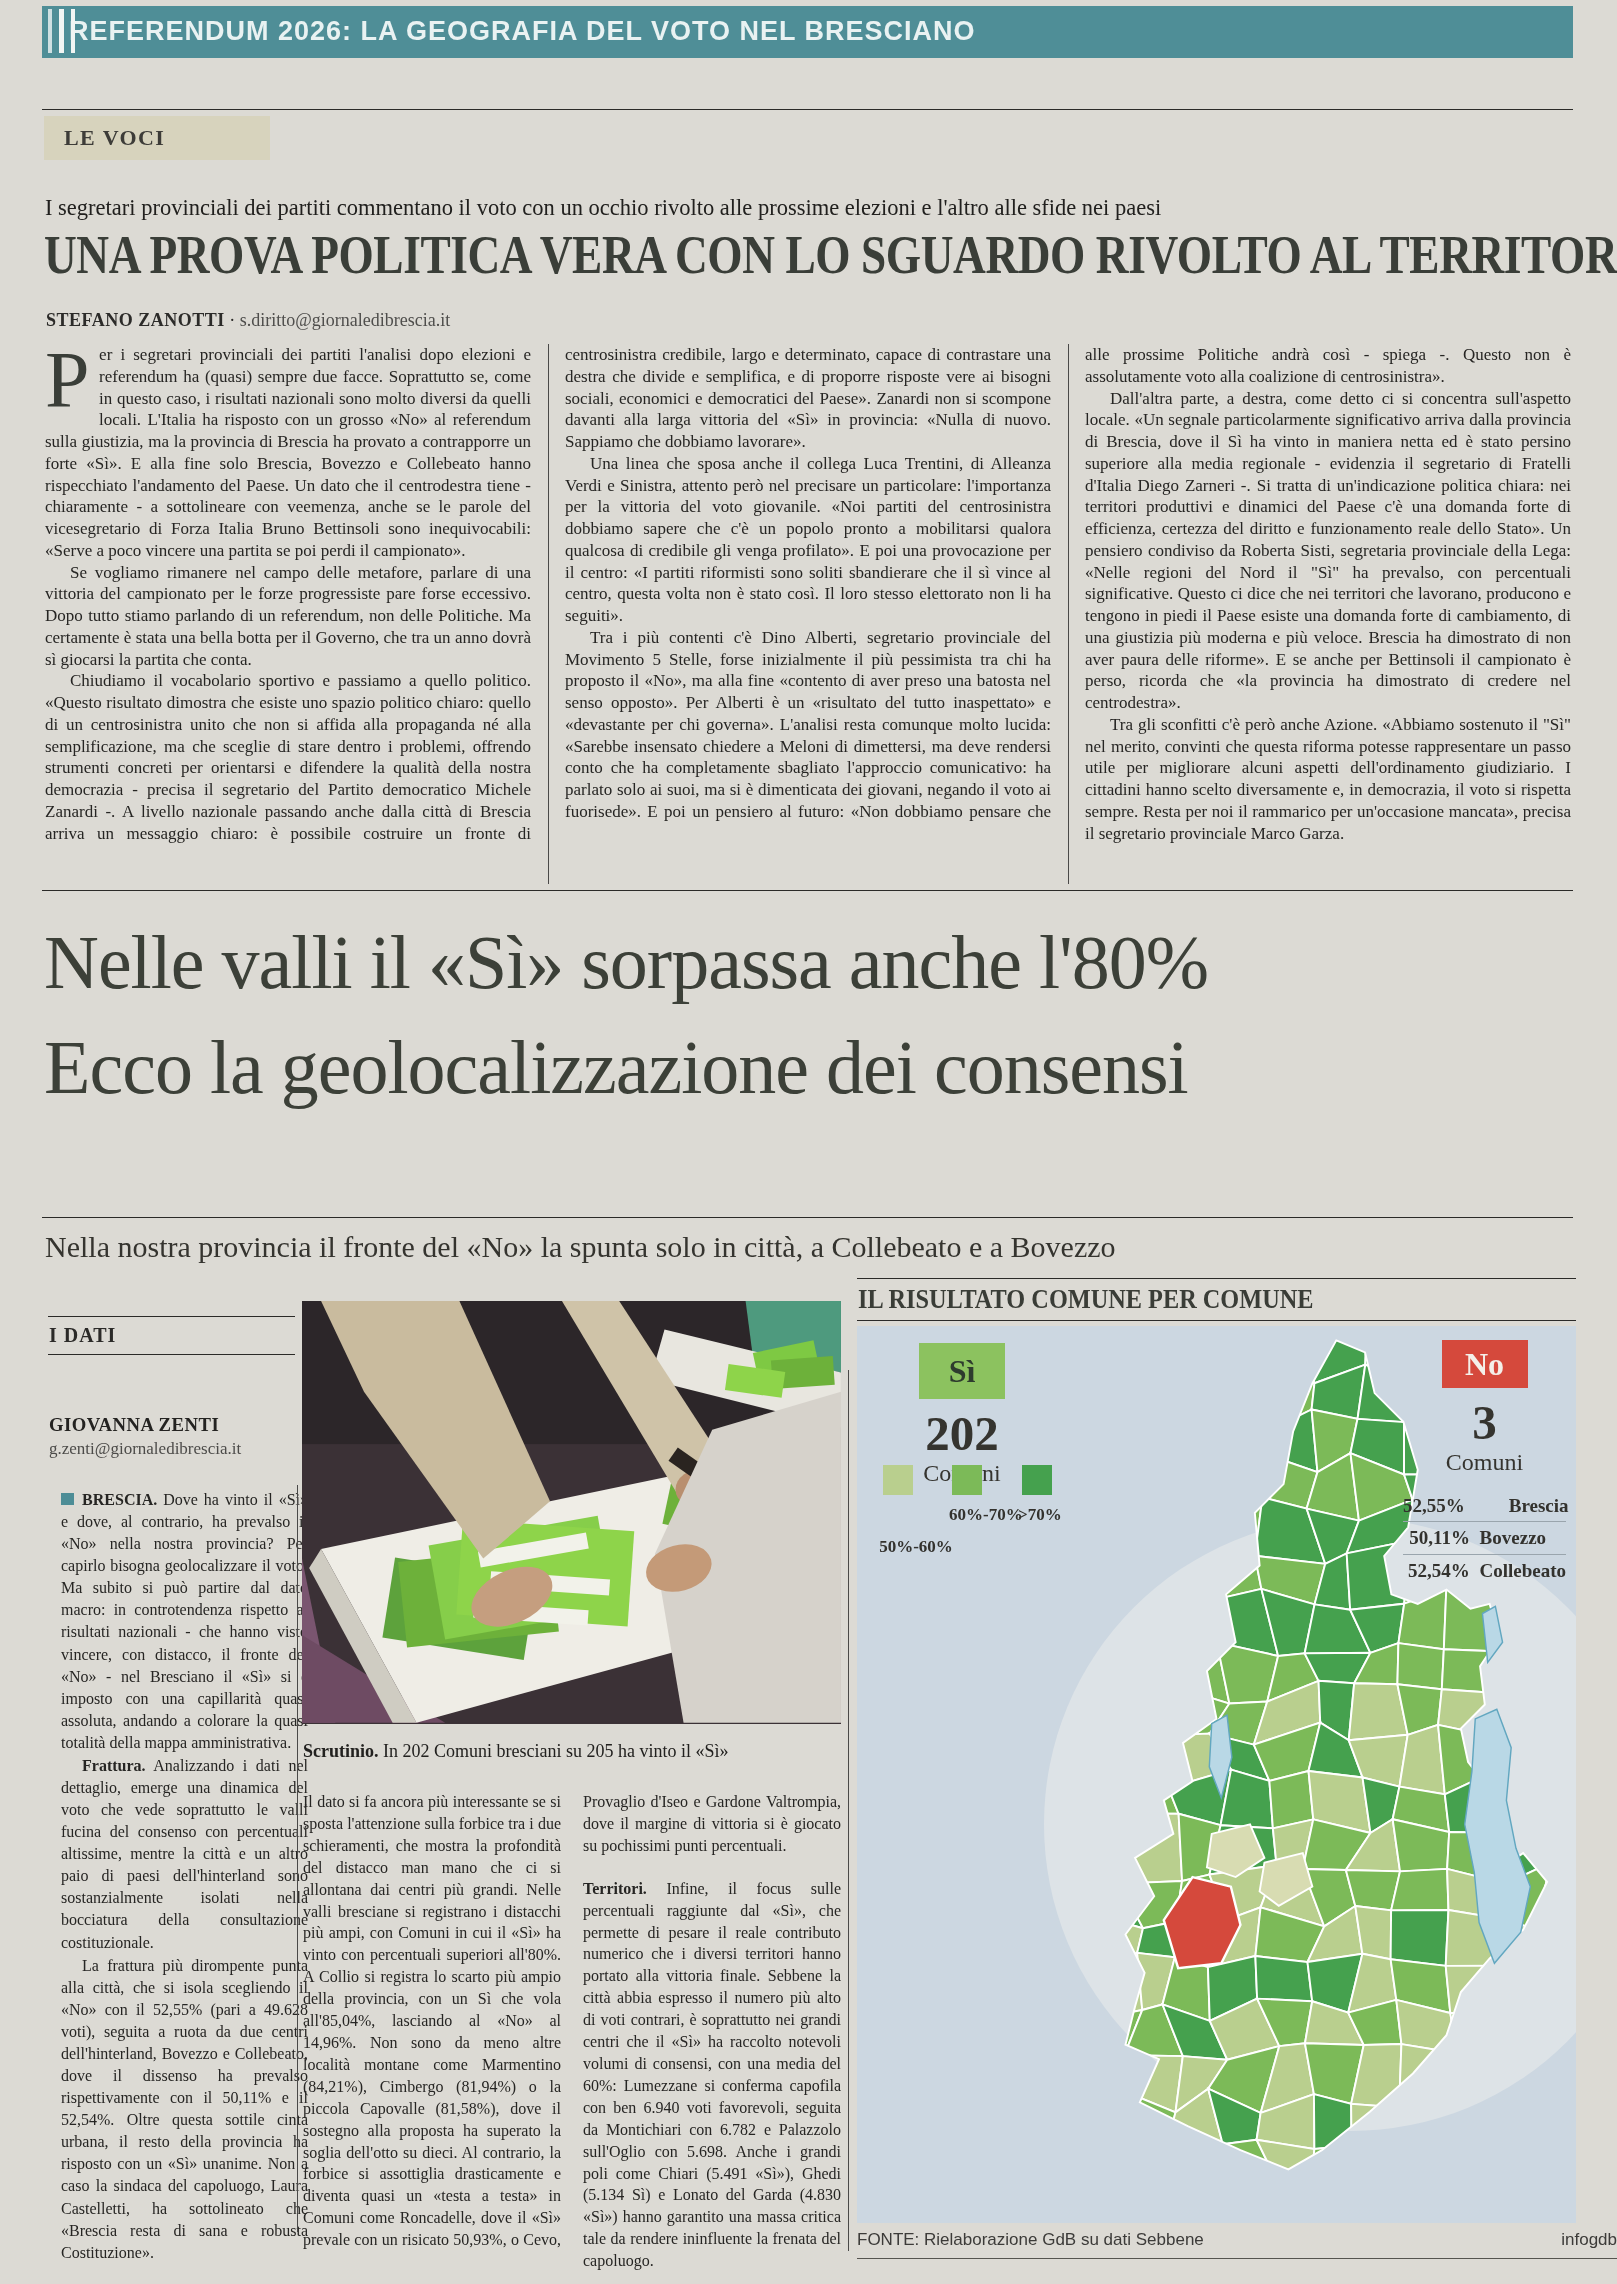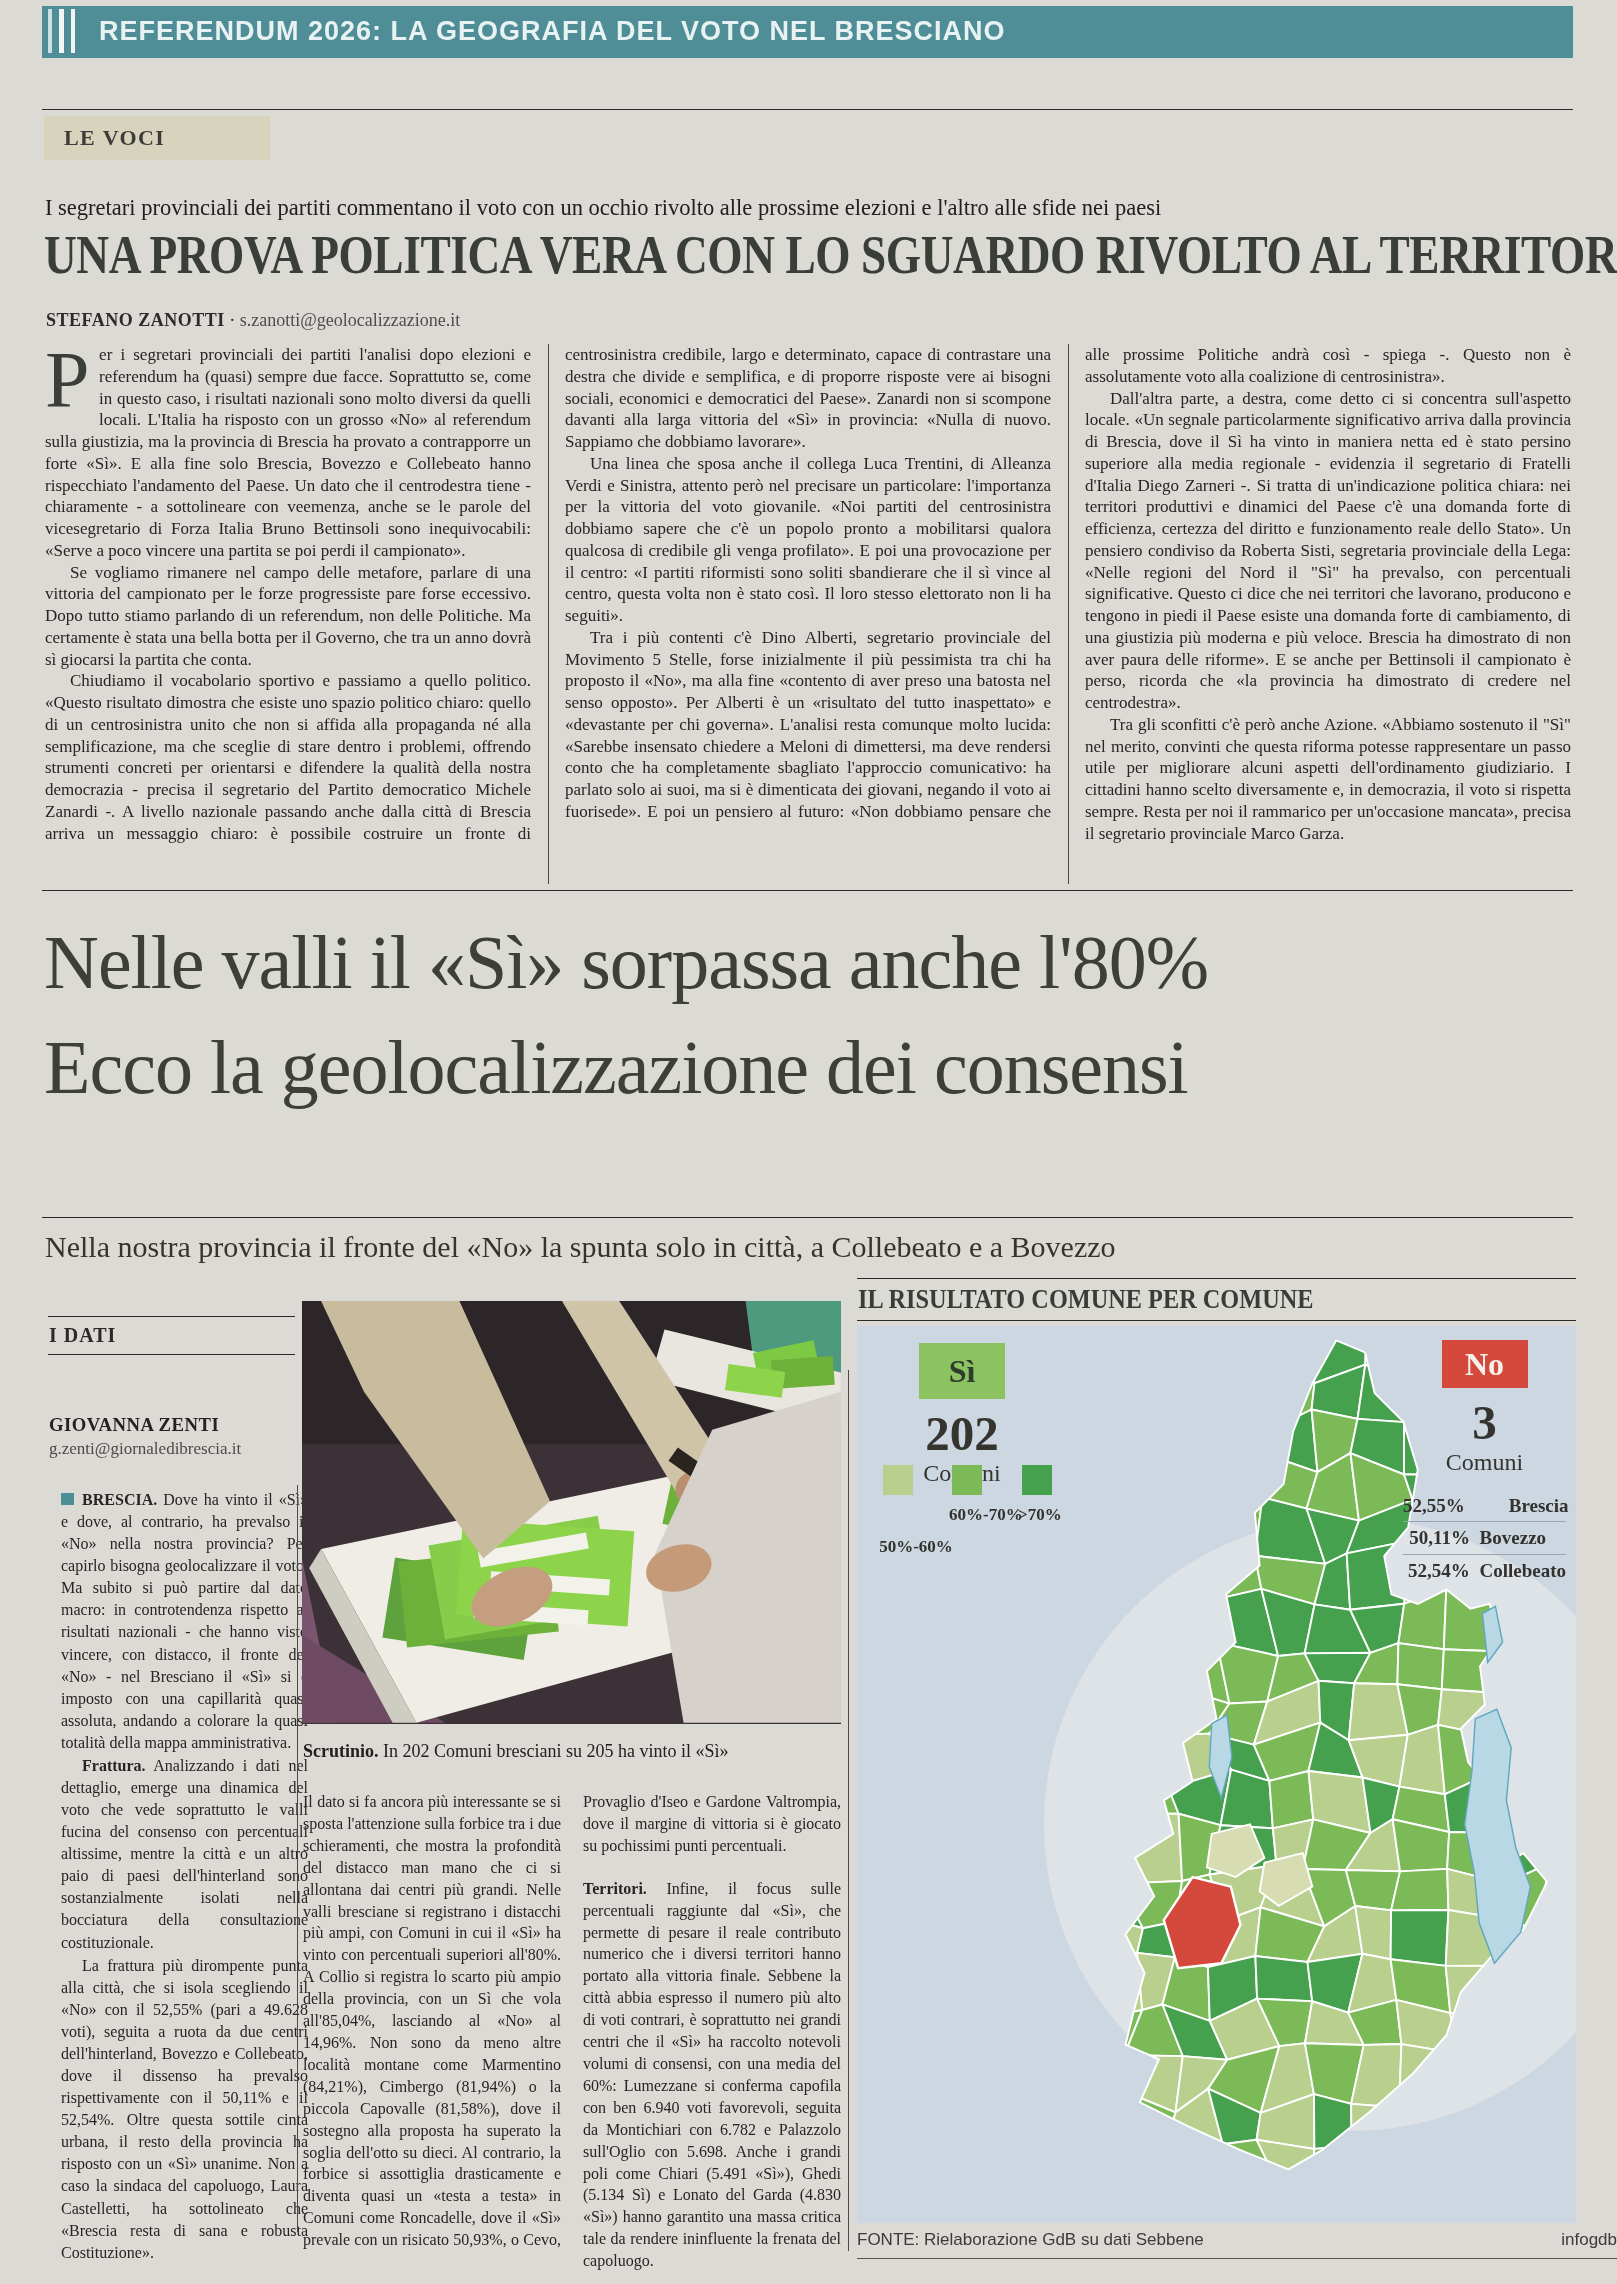"REFERENDUM 2026: LA GEOGRAFIA DEL" .banner-text { padding-left: 57px -> 27px }
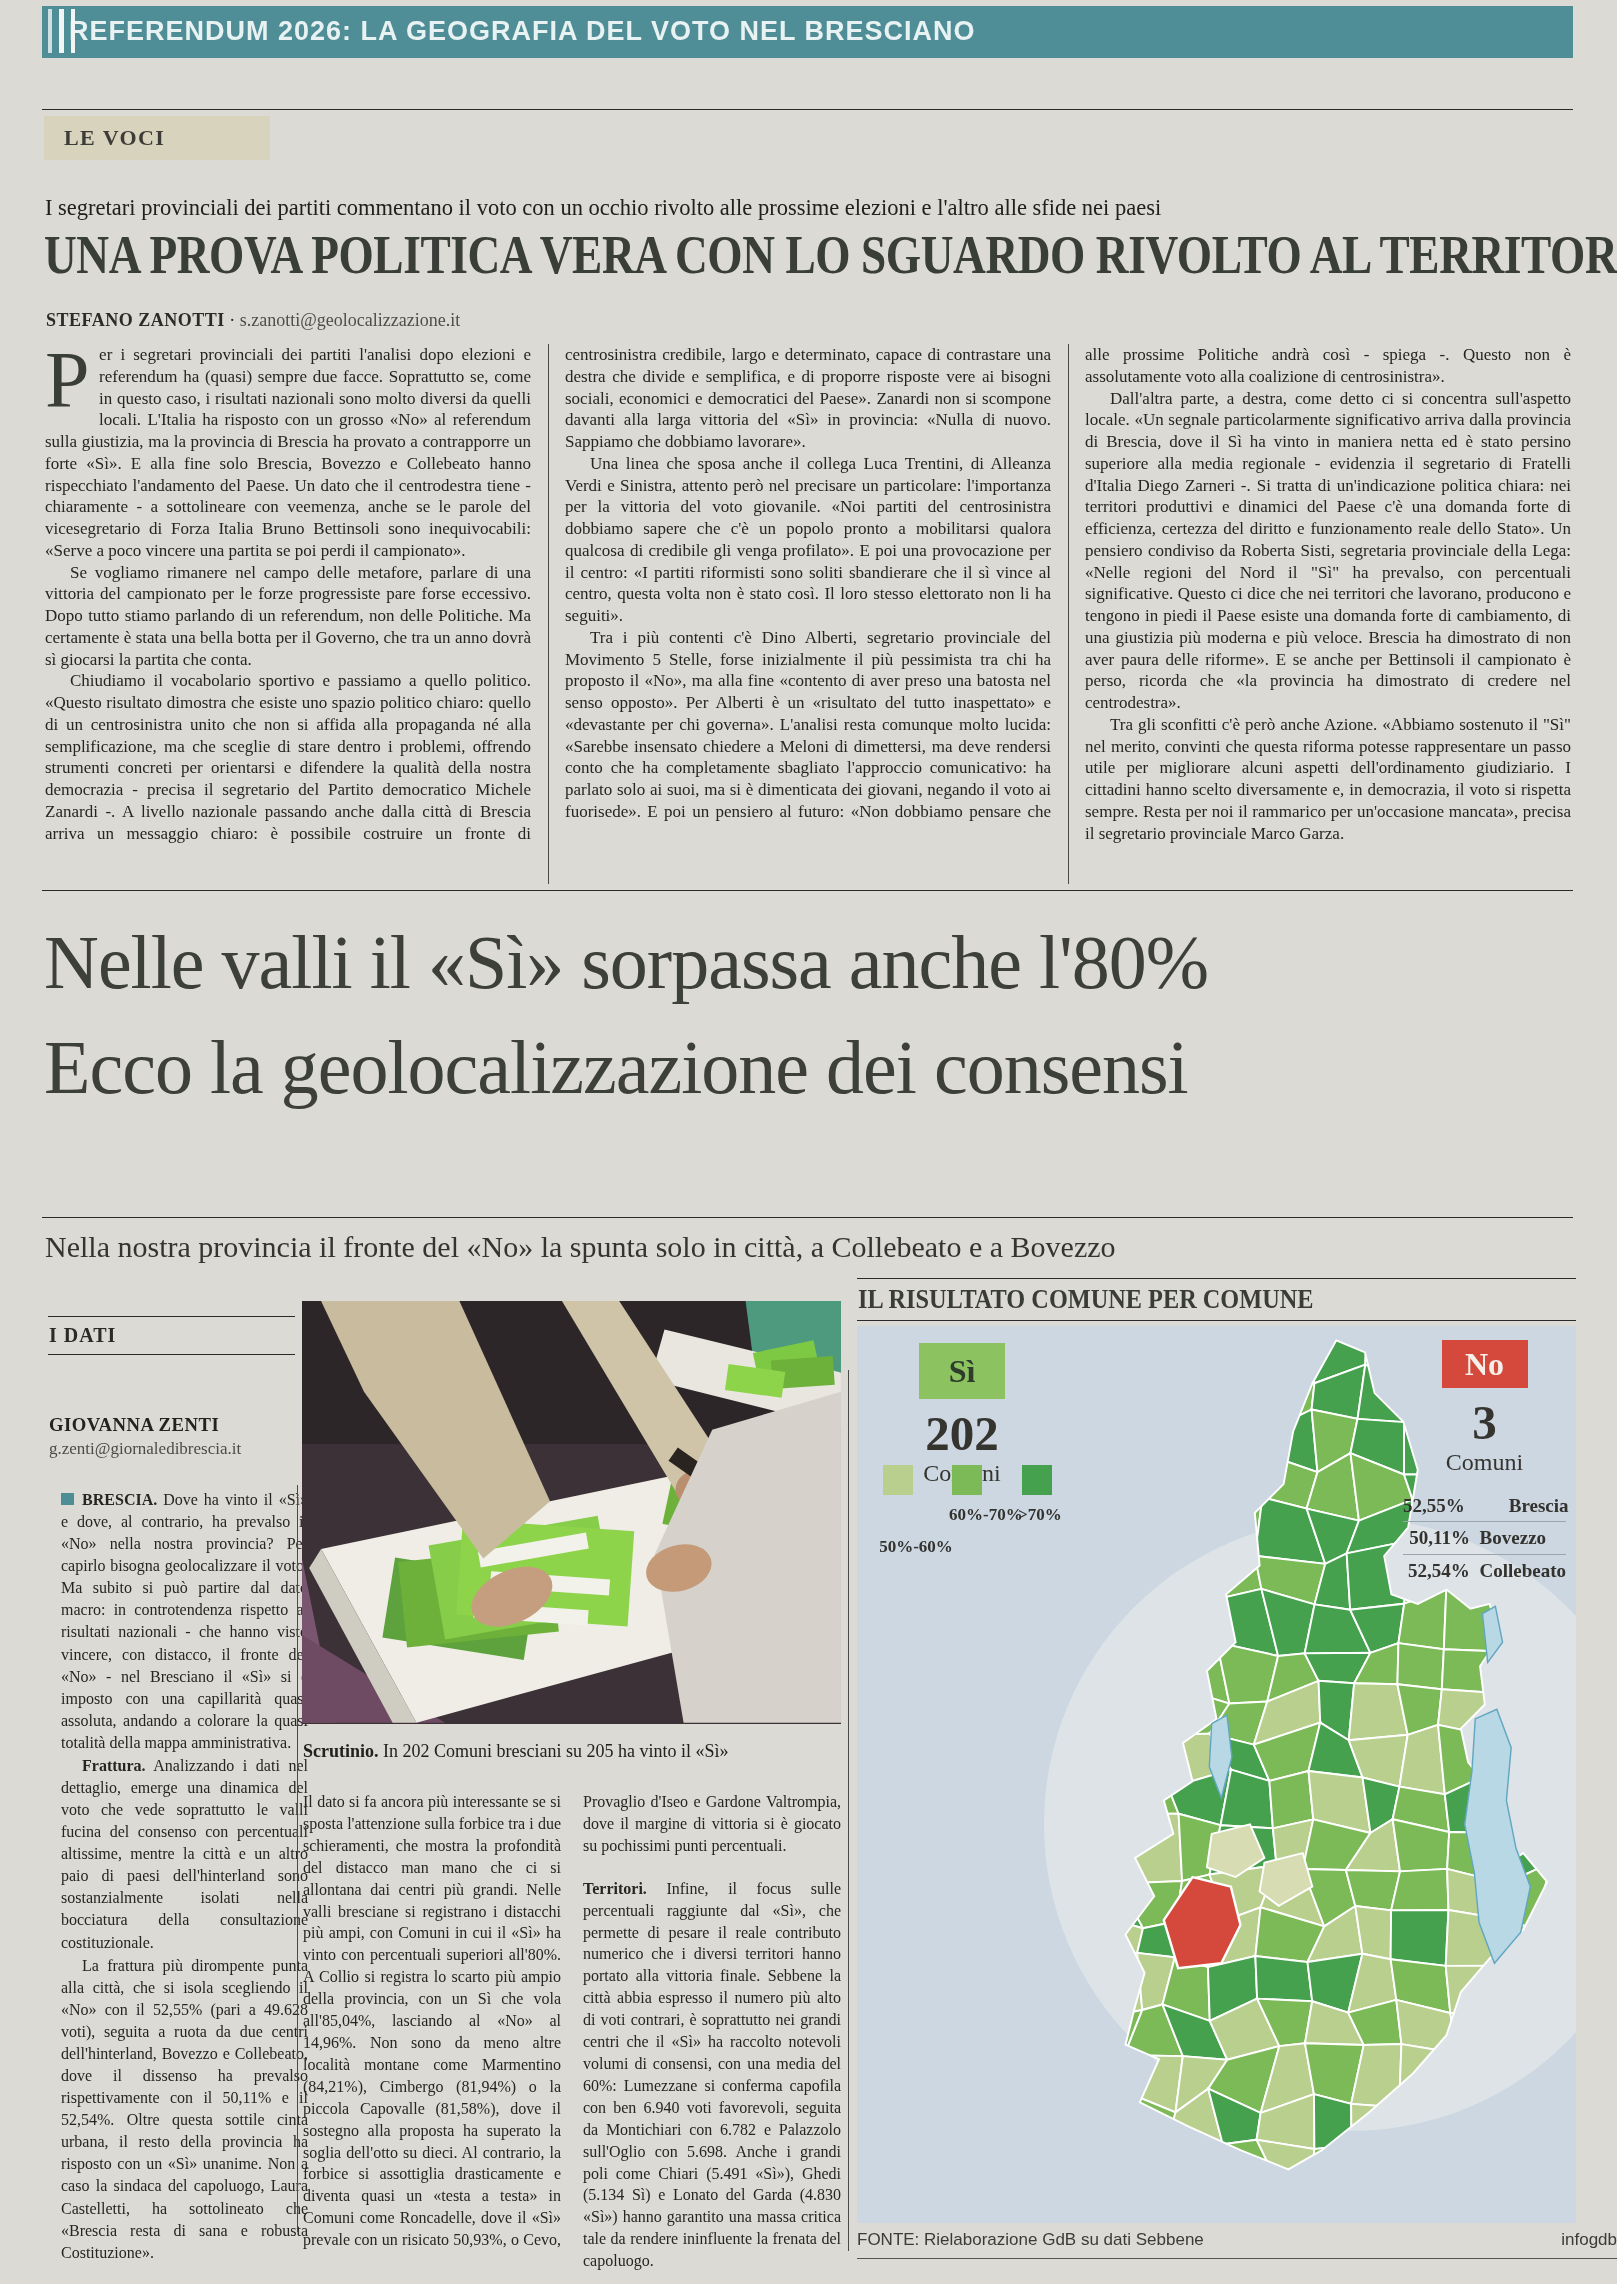"s.zanotti@geolocalizzazione.it" span.bmail { text: s.zanotti@geolocalizzazione.it -> s.diritto@giornaledibrescia.it }
